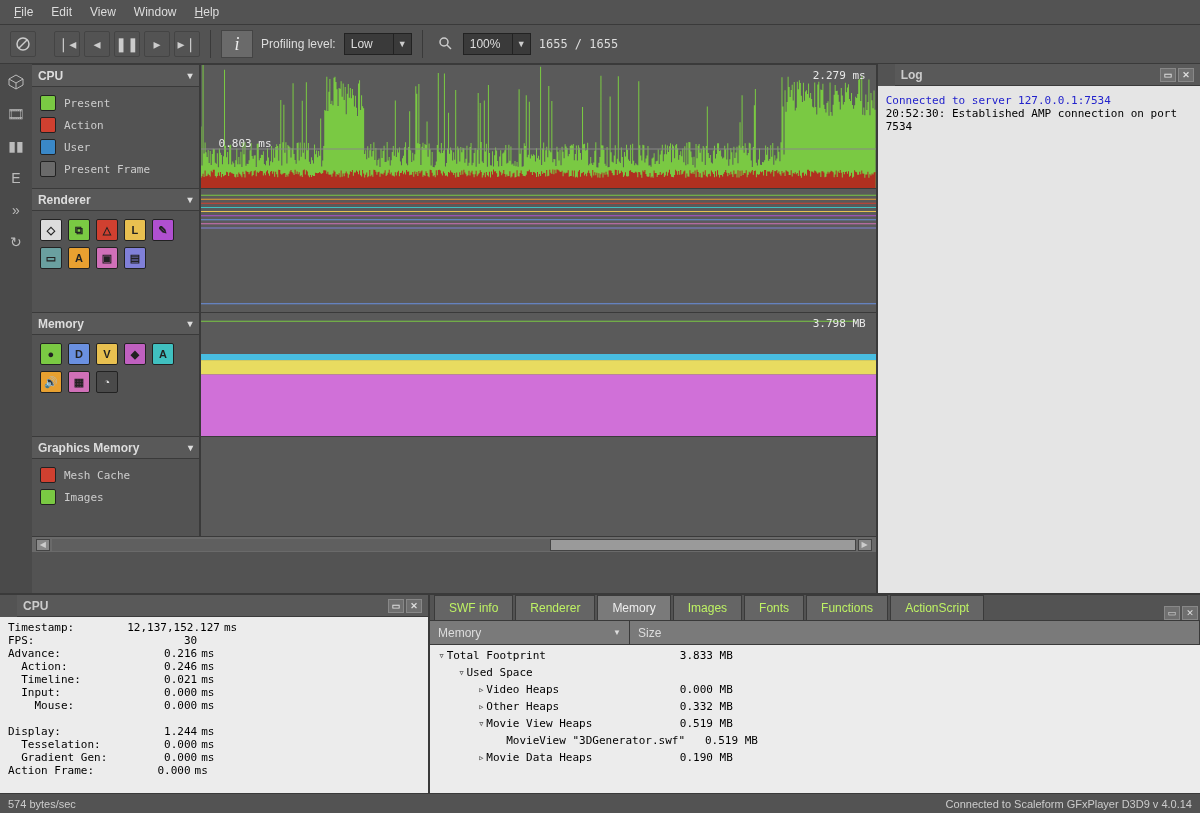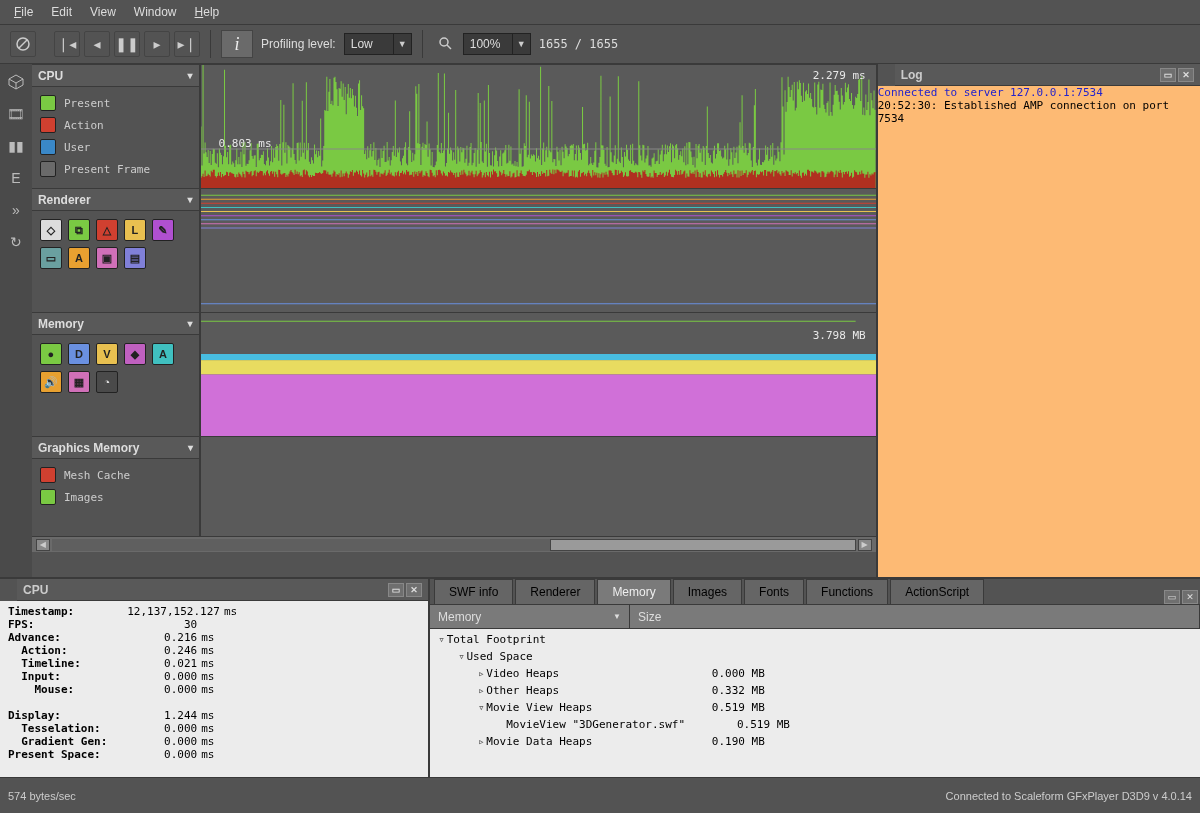"Connected to server 127.0.0.1:7534" .logbody { background: #fdba74 -> #e5e5e5; padding: 0 -> 8px }
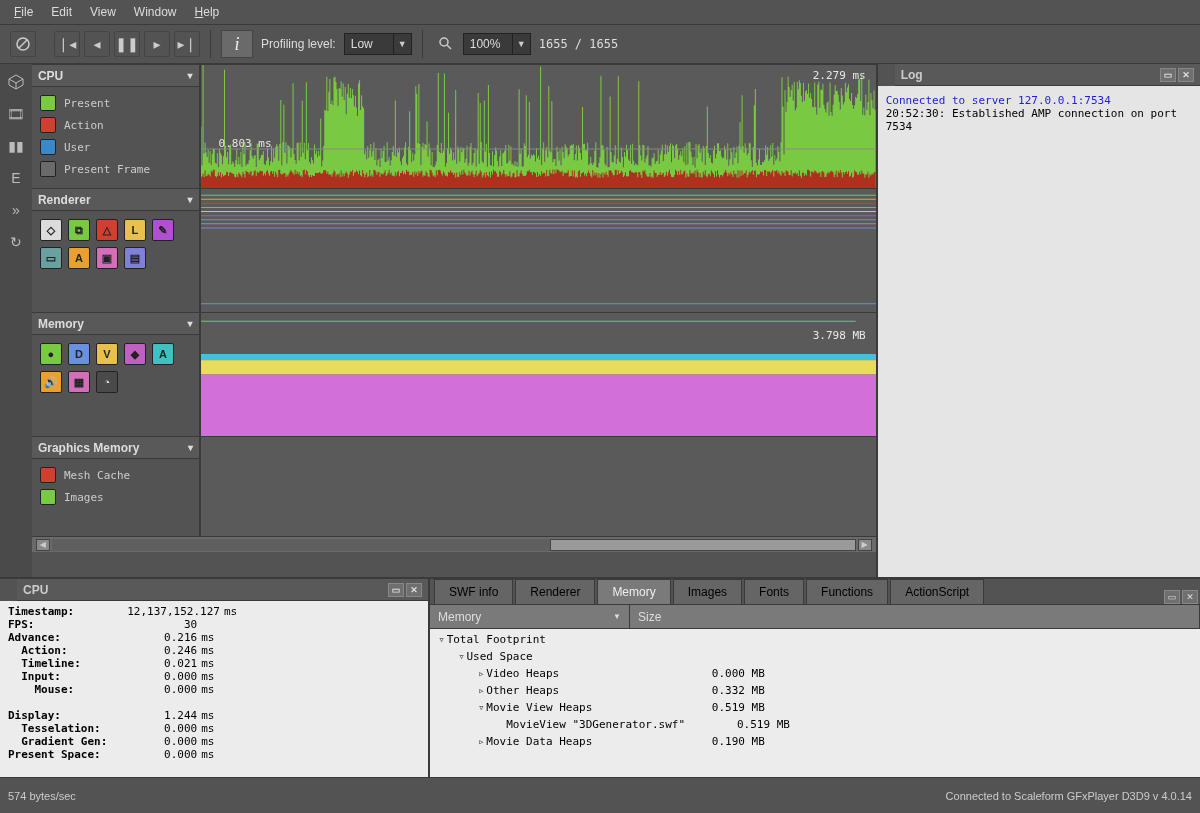"3.798 MB" div.annot { top: 16px -> 4px }
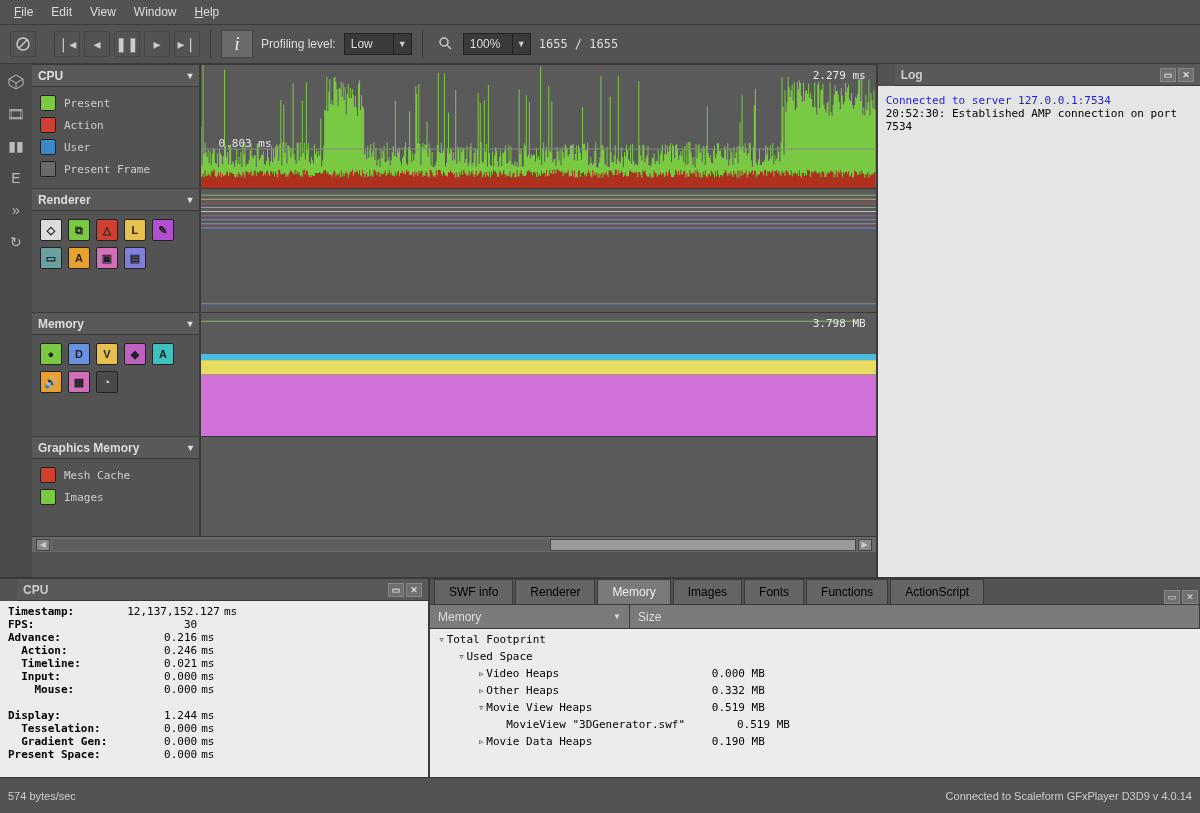"SWF info" .tab { color: #000000 -> #bef264 }
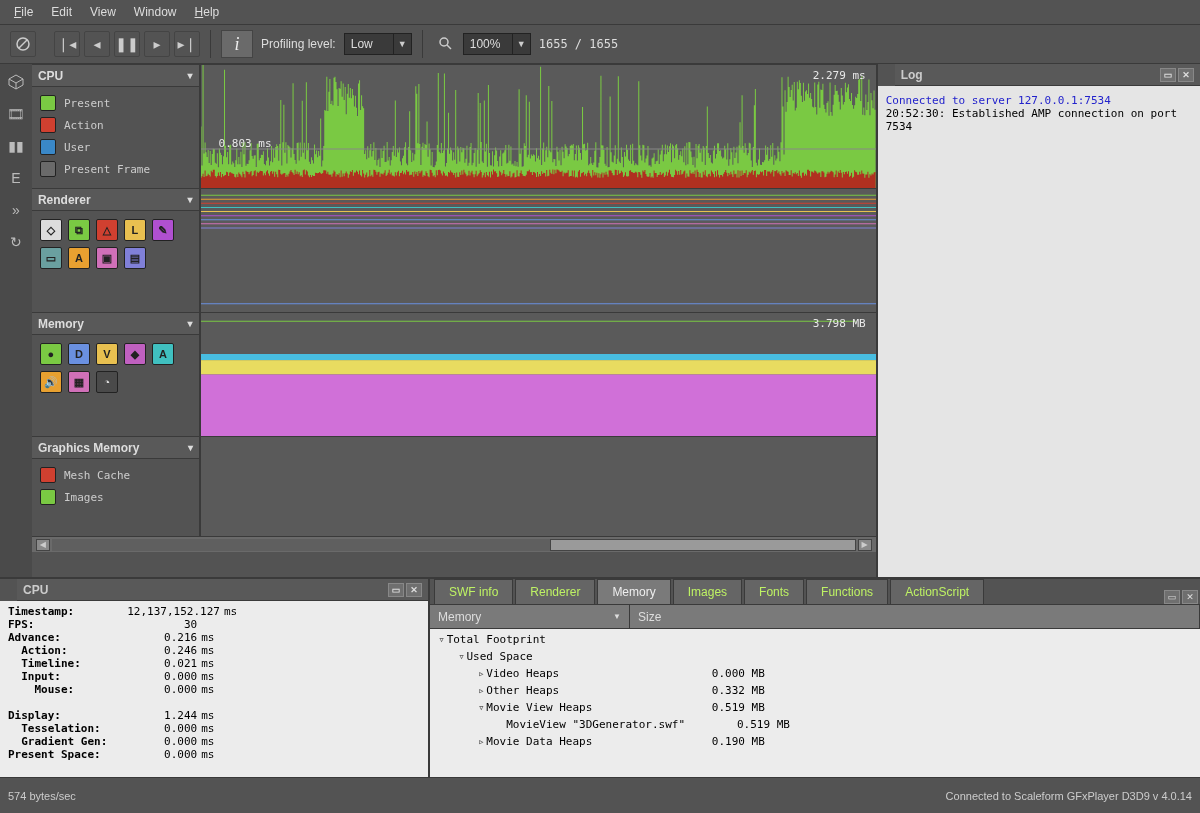"Timestamp:" .cpubody .k { font-weight: bold -> none }
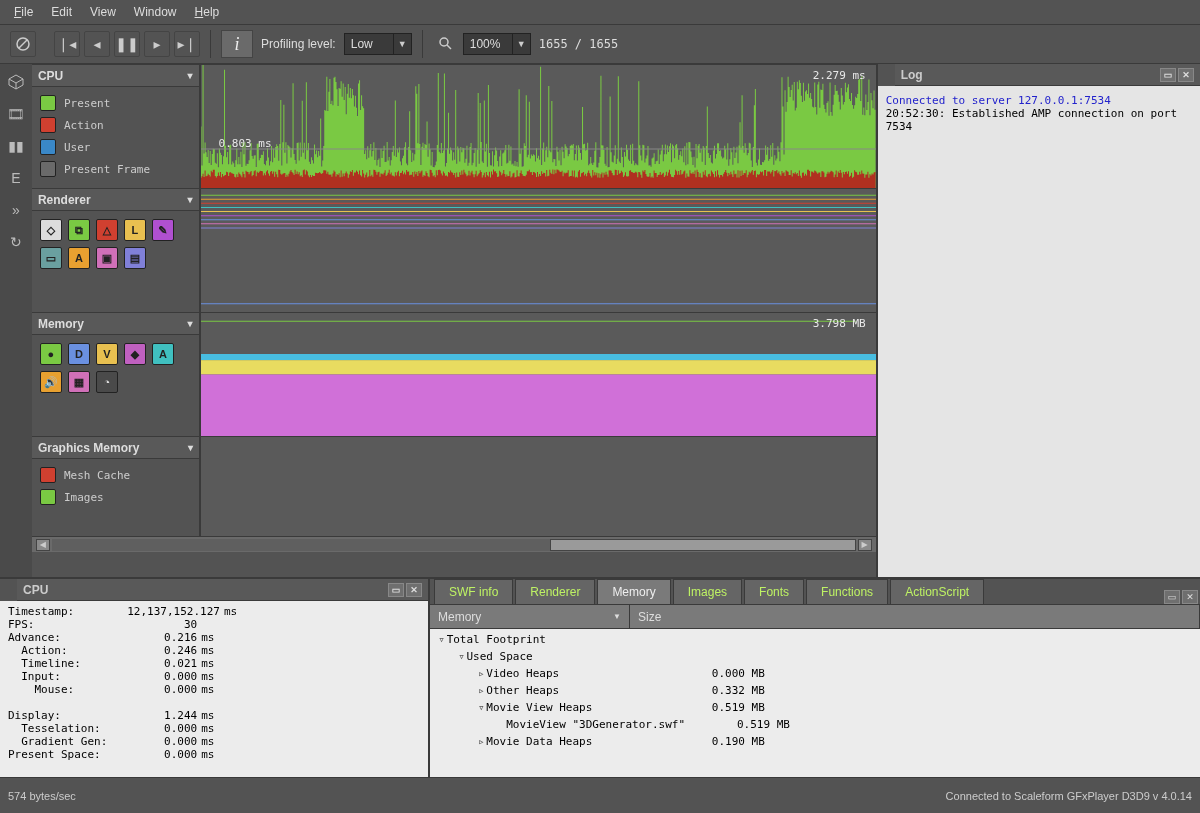"▿ Total Footprint" .gridbody .line { gap: 32px -> none }
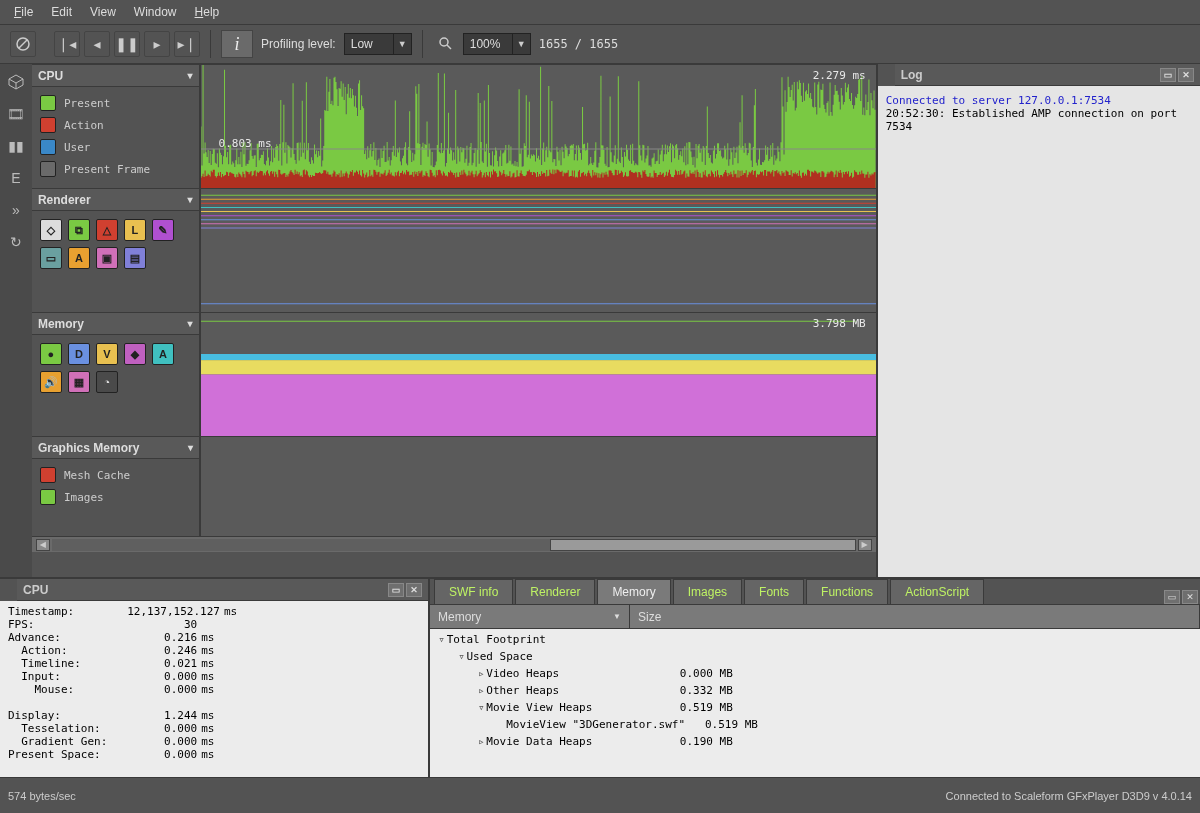"3.833 MB" span.c2 { html: none -> <span> 3.833 MB</span> }
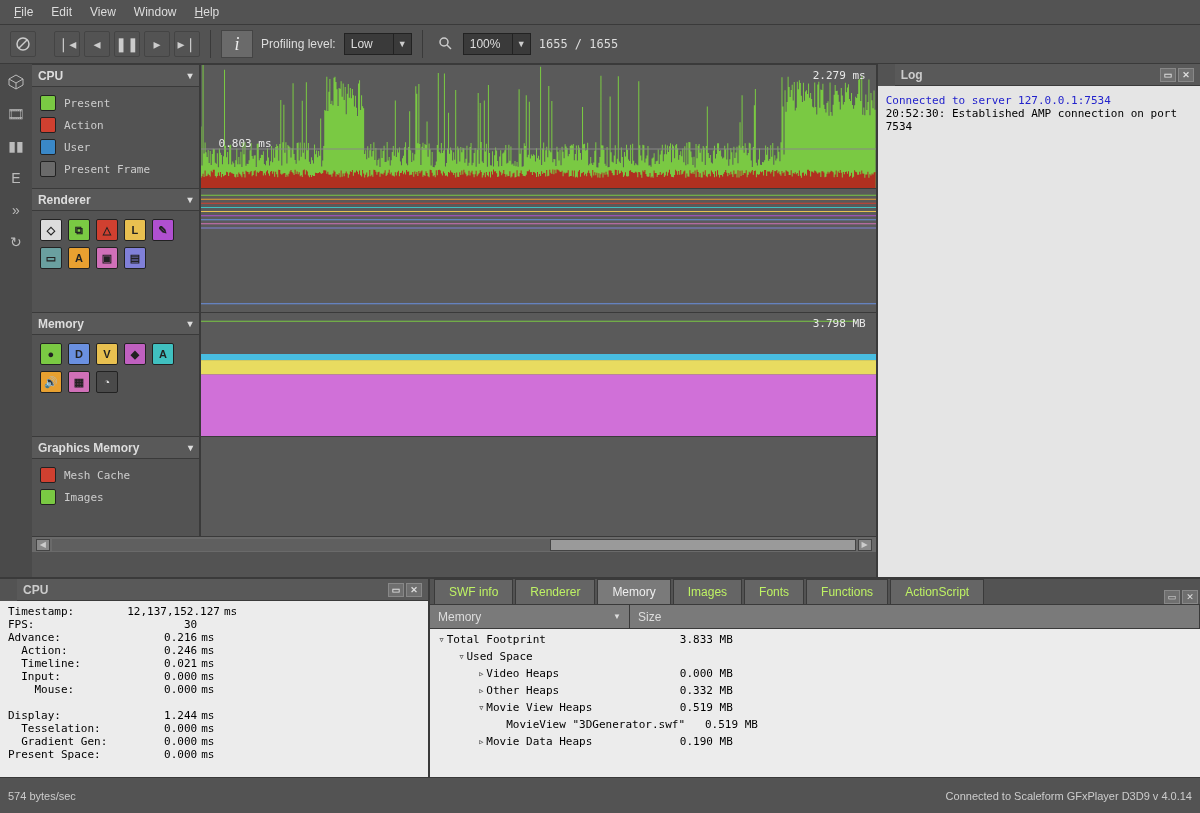"Present Space:" span.k { text: Present Space -> Action Frame }
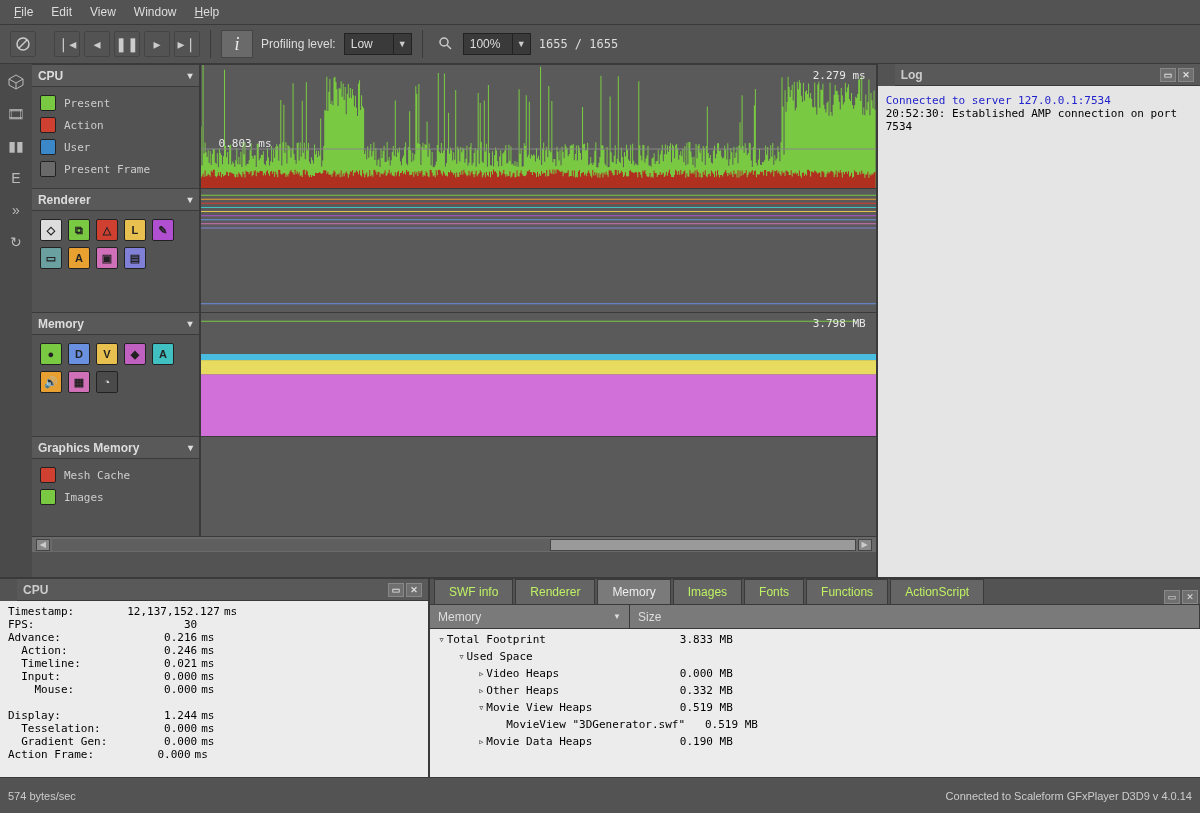"574 bytes/sec" .status { height: 36px -> 20px }
